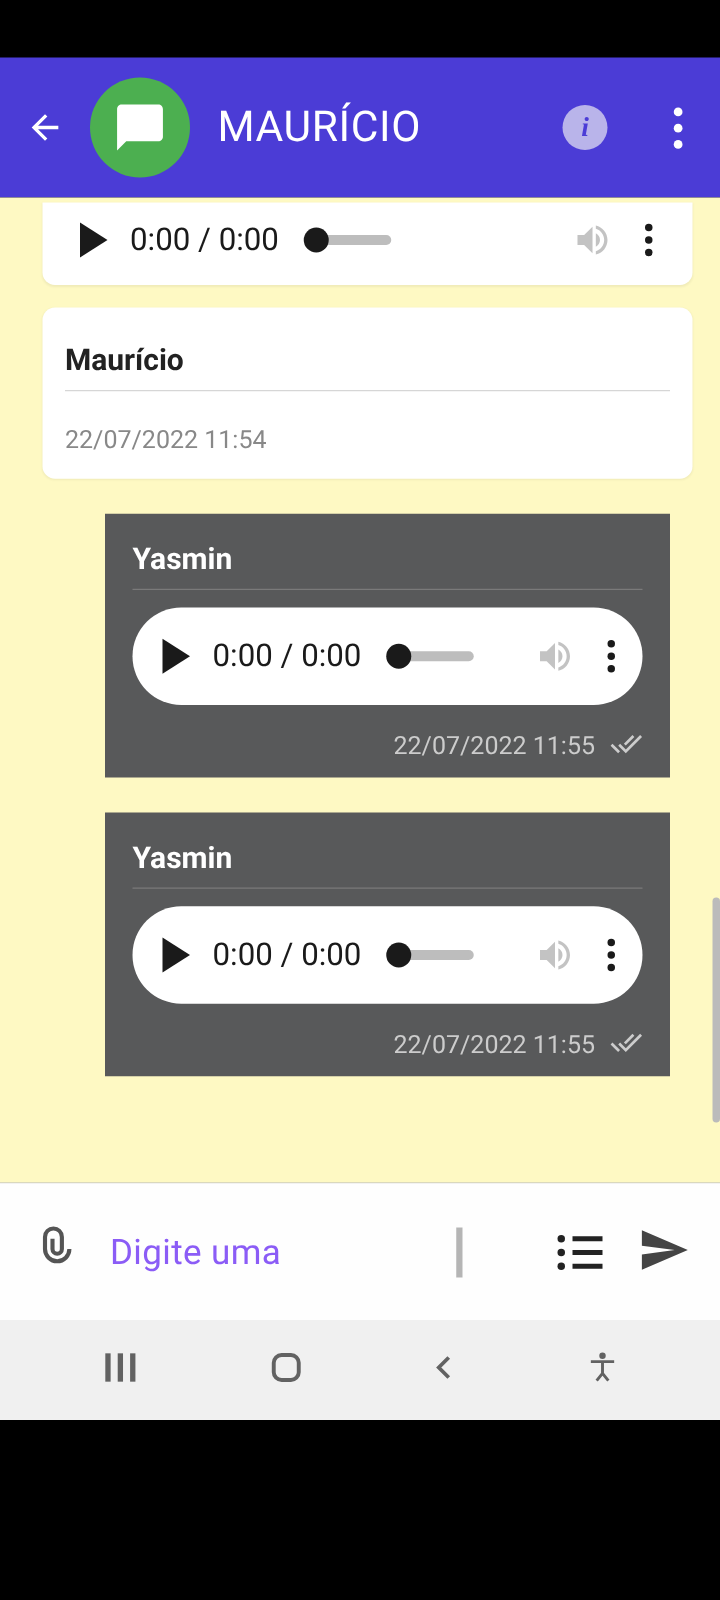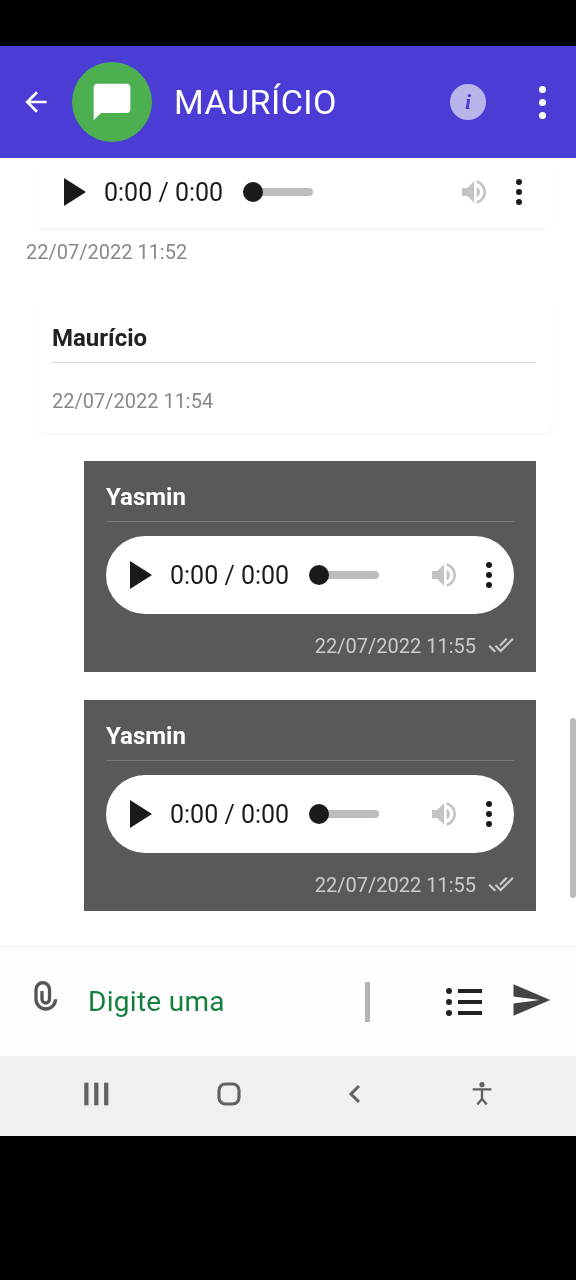"0:00 / 0:00" .chat-area { background: #ffffff -> #fef9c3 }
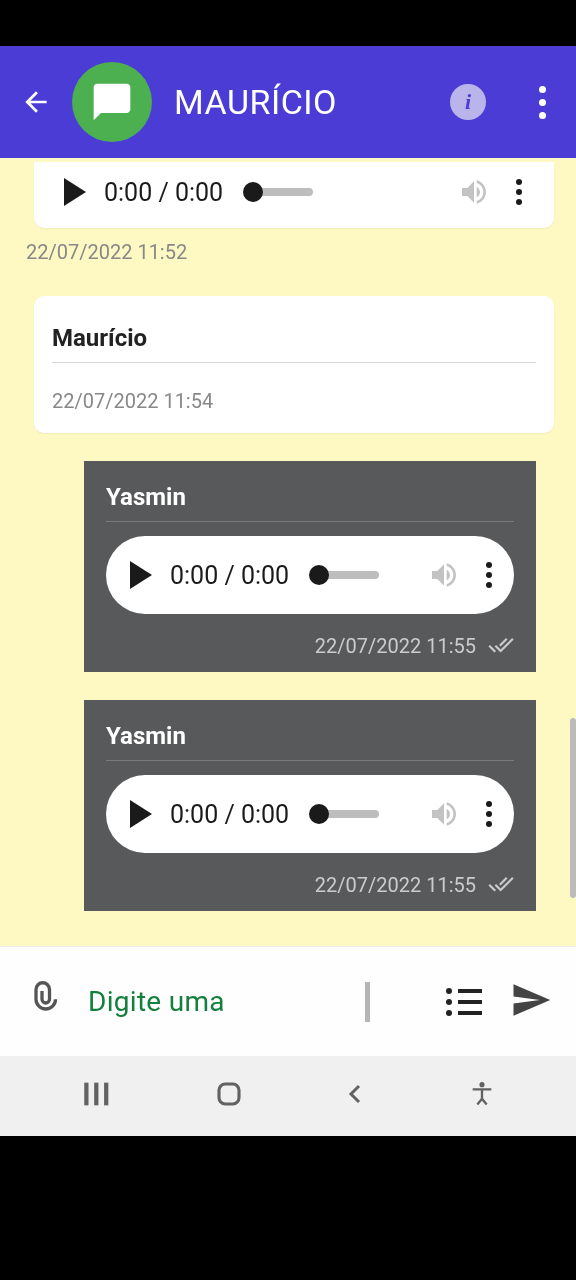"22/07/2022 11:52" div.timestamp { html: <div>22/07/2022 11:52</div> -> none }
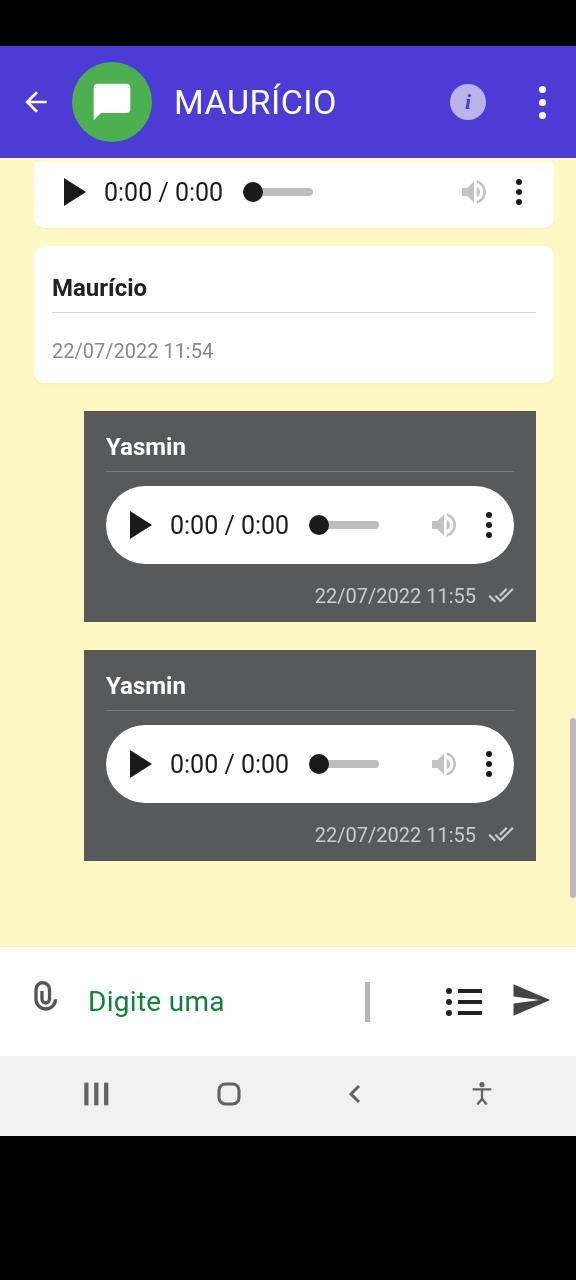"Digite uma" .text-input { color: #15803d -> #8b5cf6 }
